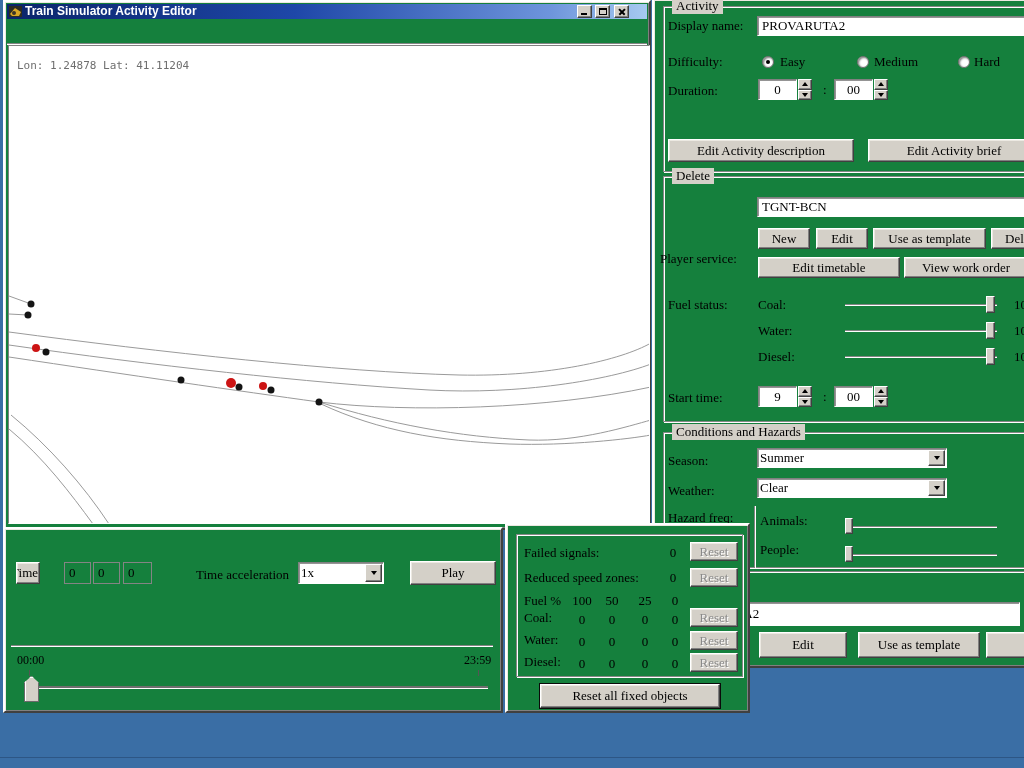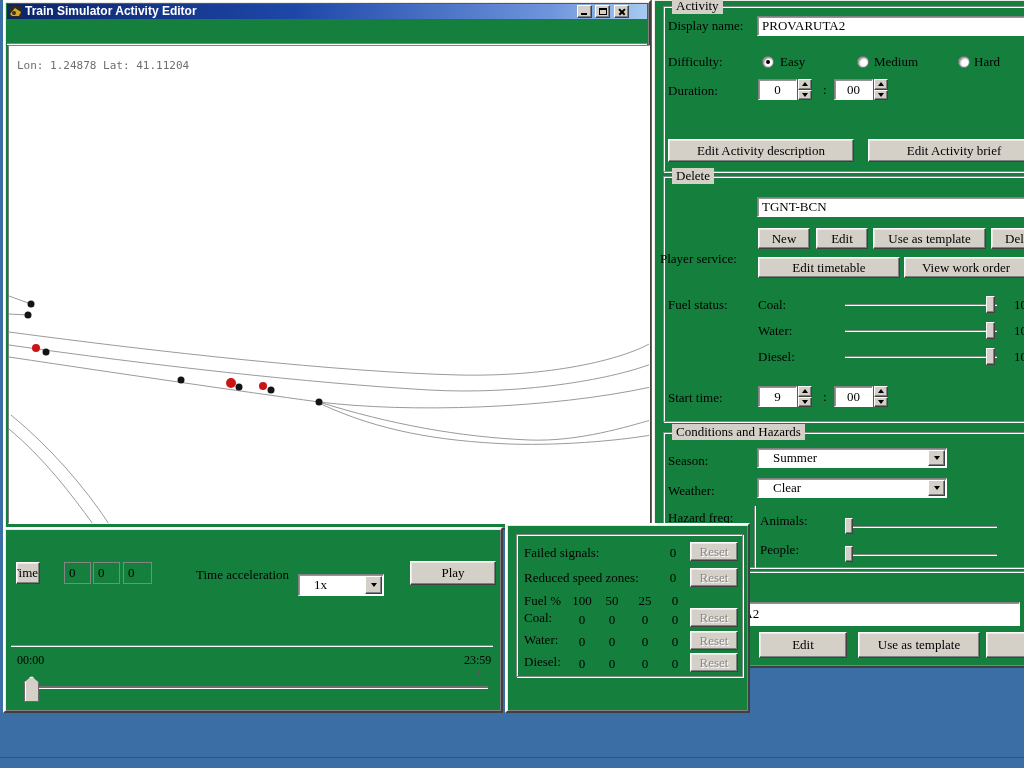"Summer" .combo { padding-left: 15px -> 2px }
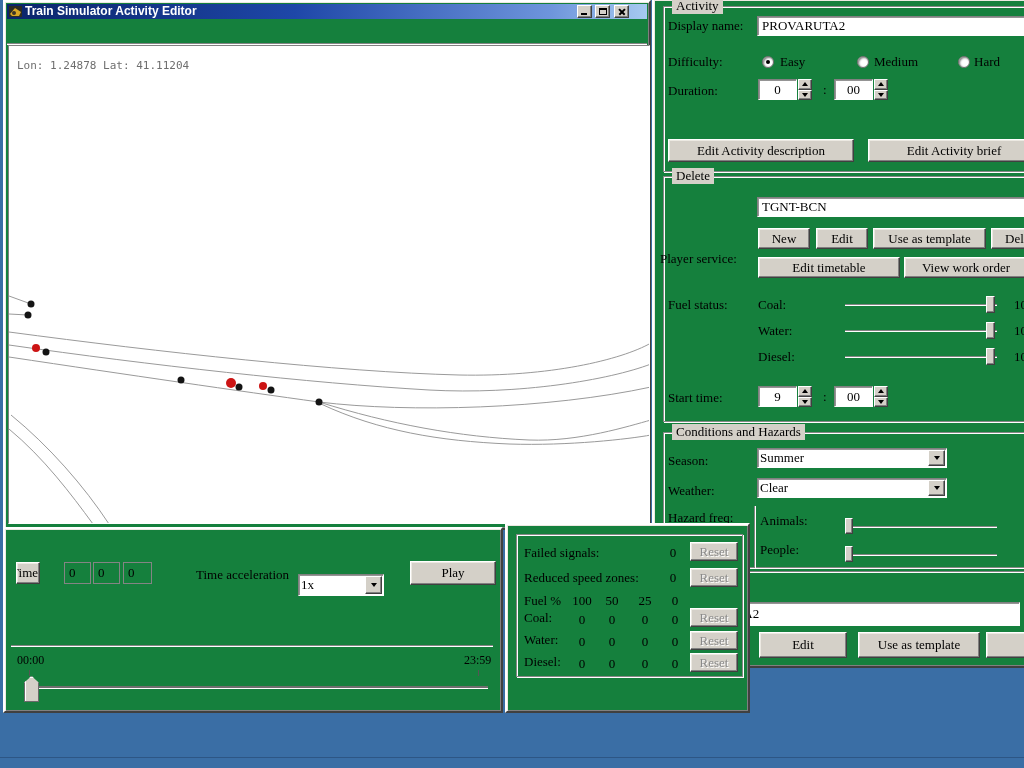"1x" div.combo { margin-top: 12px -> none }
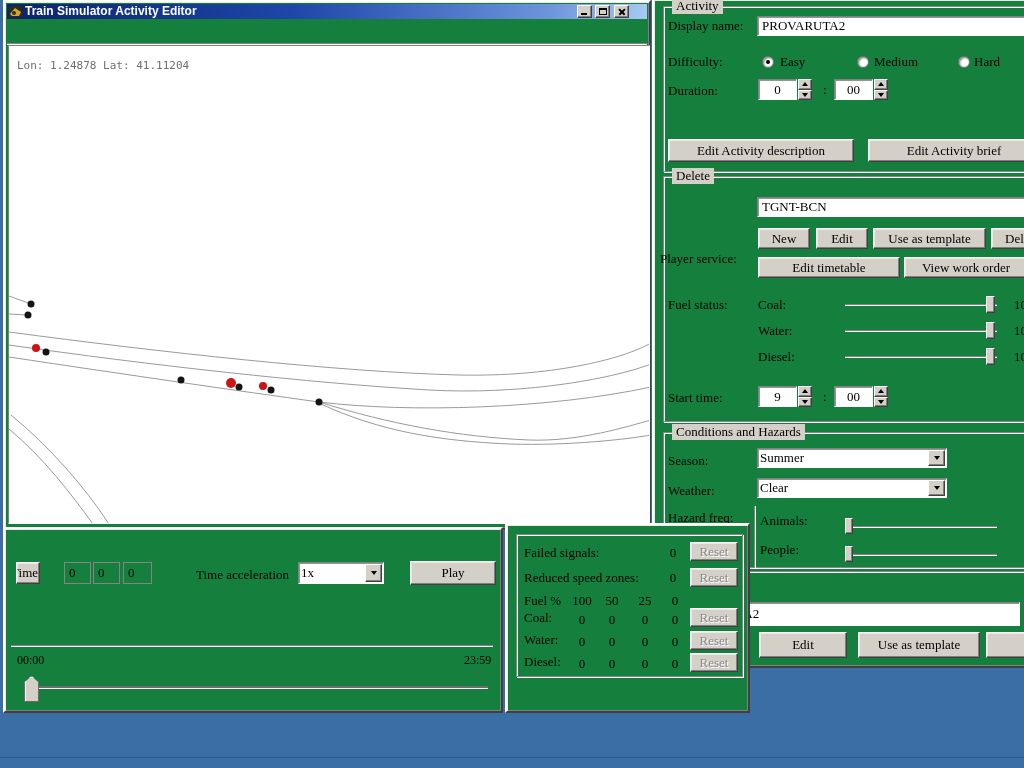"Reset all fixed objects" div.btn { html: none -> <div>Reset all fixed objects</div> }
